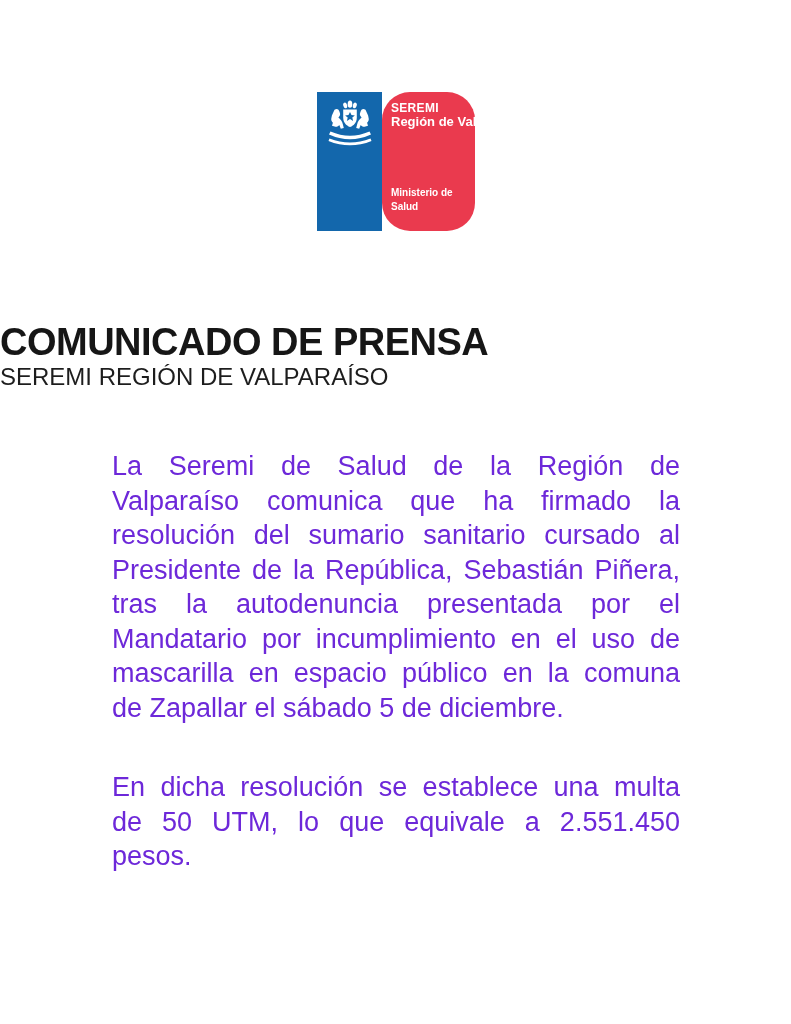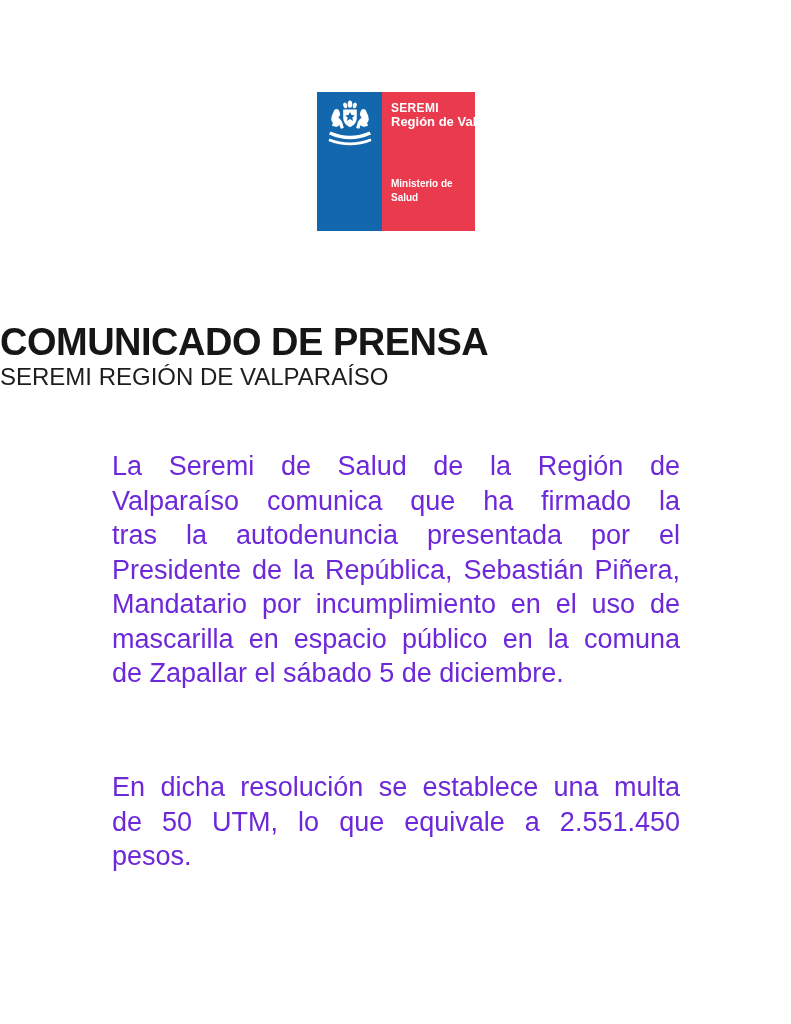"SEREMI" .logo-red { border-radius: none -> 28px }
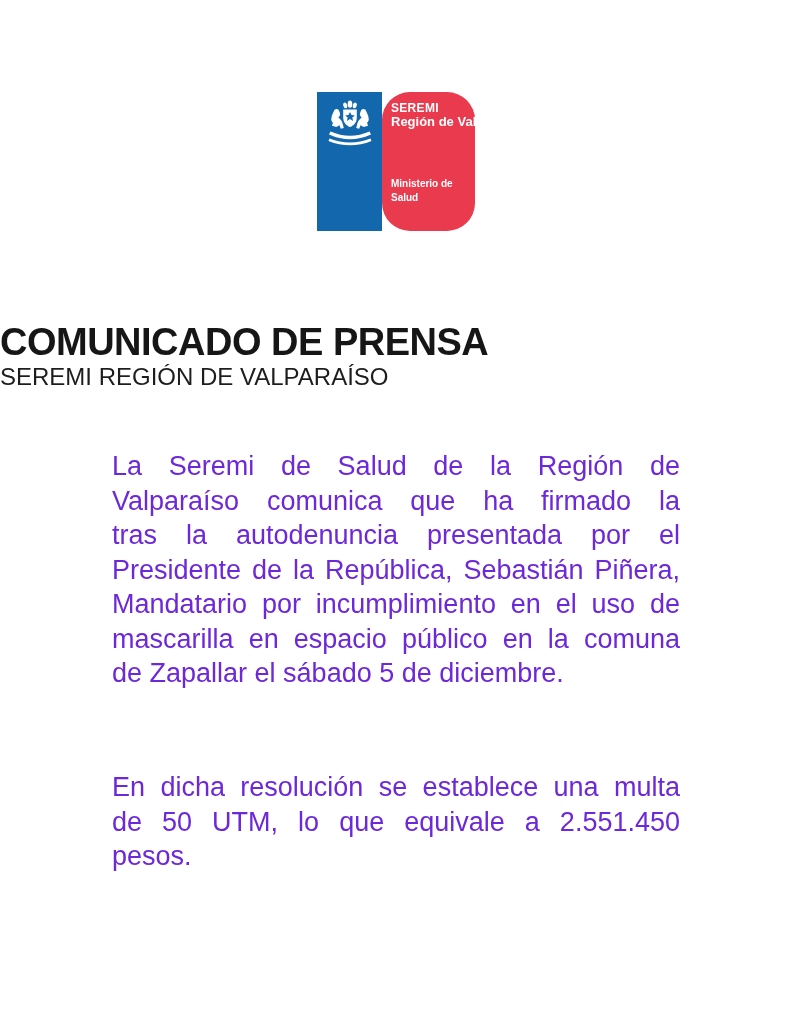"Ministerio de" .logo-ministry { margin-bottom: 20px -> 11px }
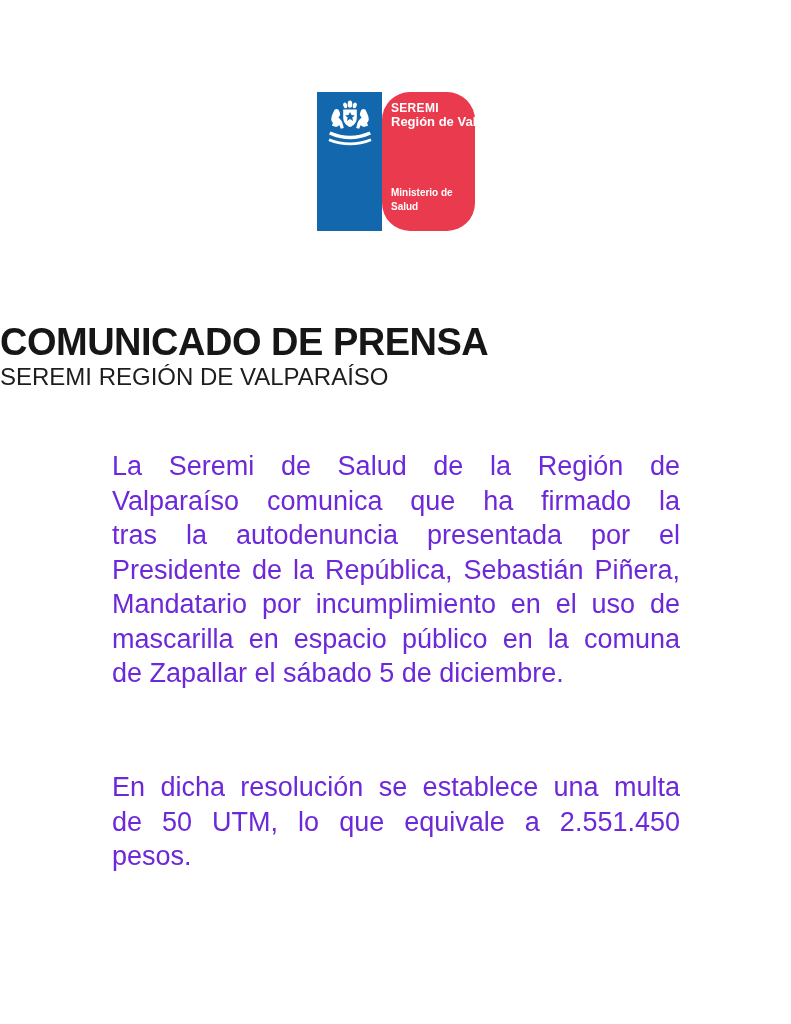"resolución del sumario sanitario cursado" div.tline { html: none -> <div>resolución del sumario sanitario cursado al</div> }
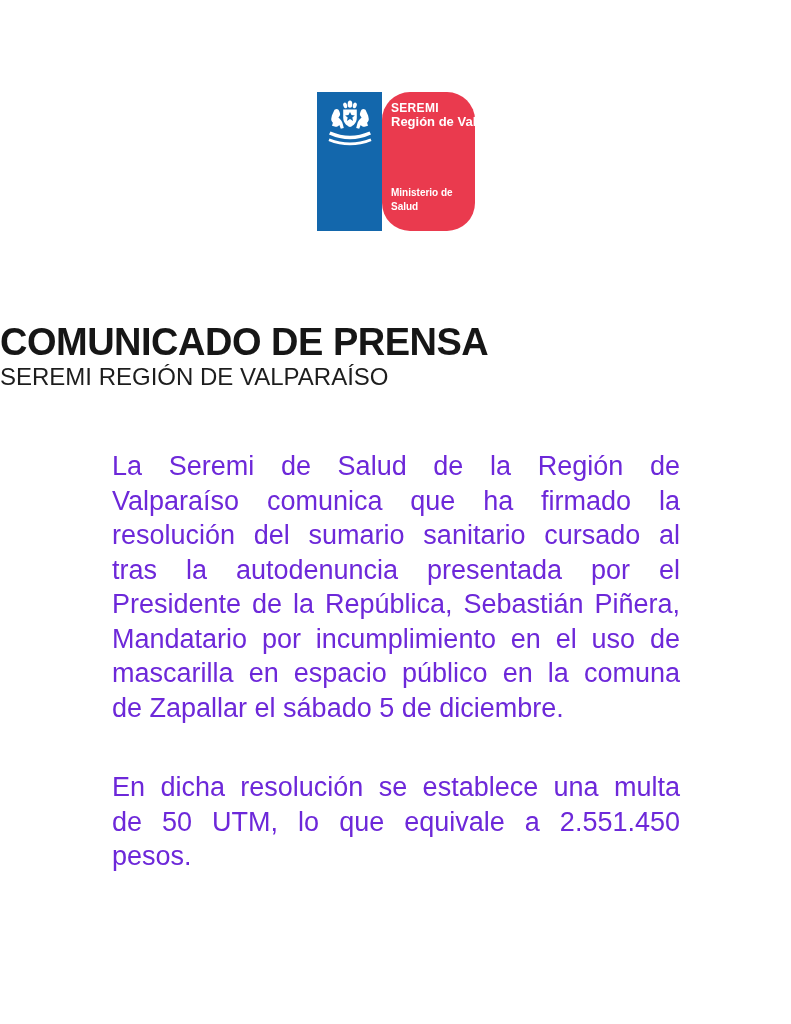"tras la autodenuncia presentada por" div.tline { order: before "Presidente de la República, Sebastián" -> after "Presidente de la República, Sebastián" }
